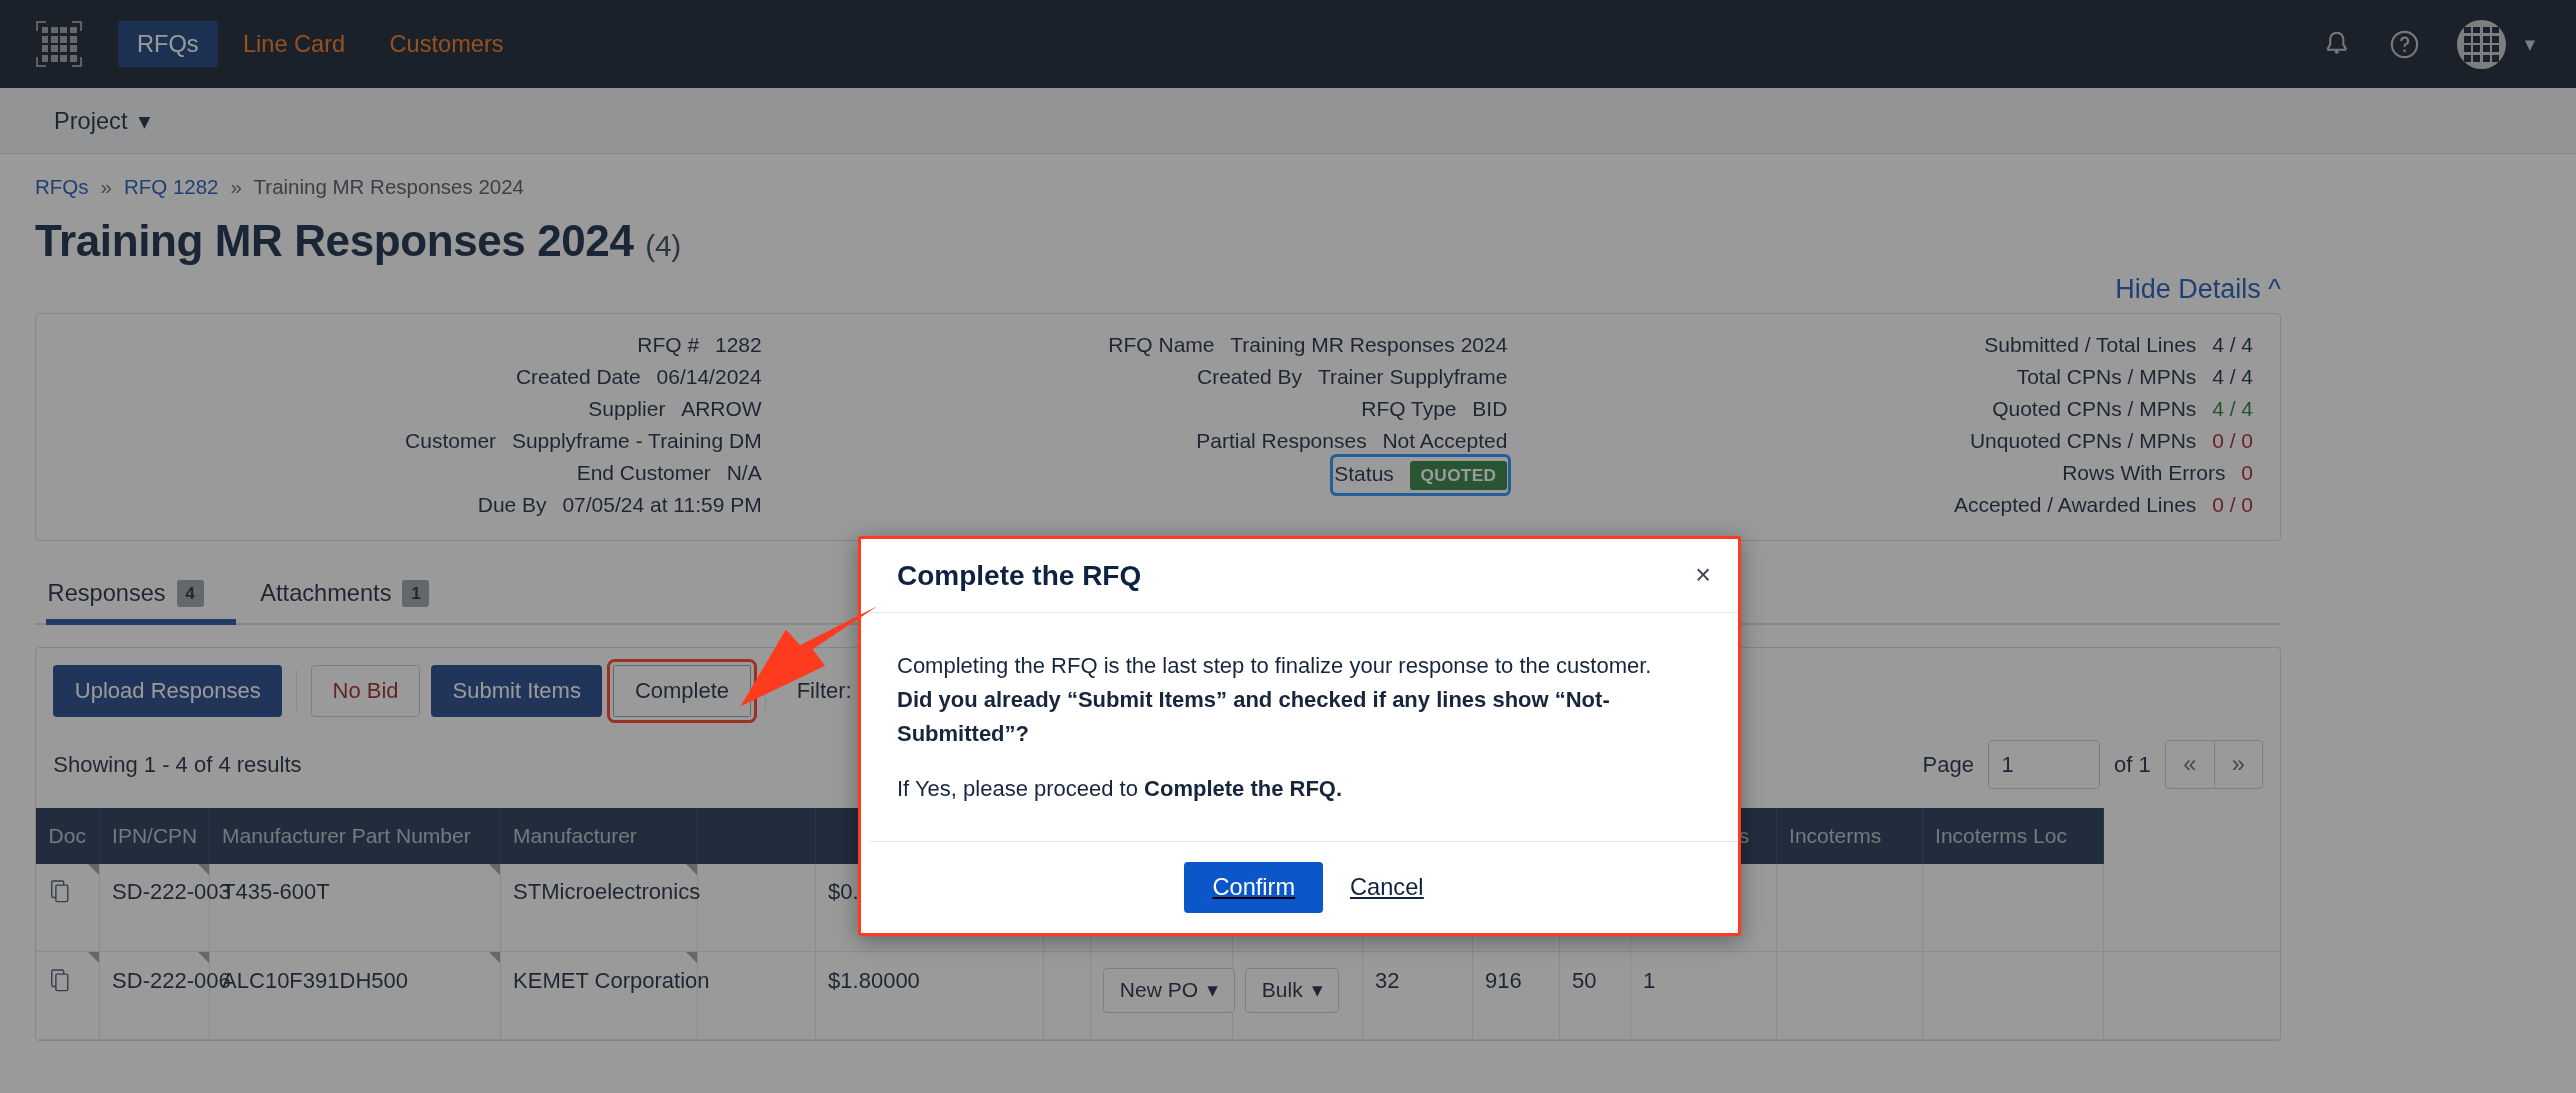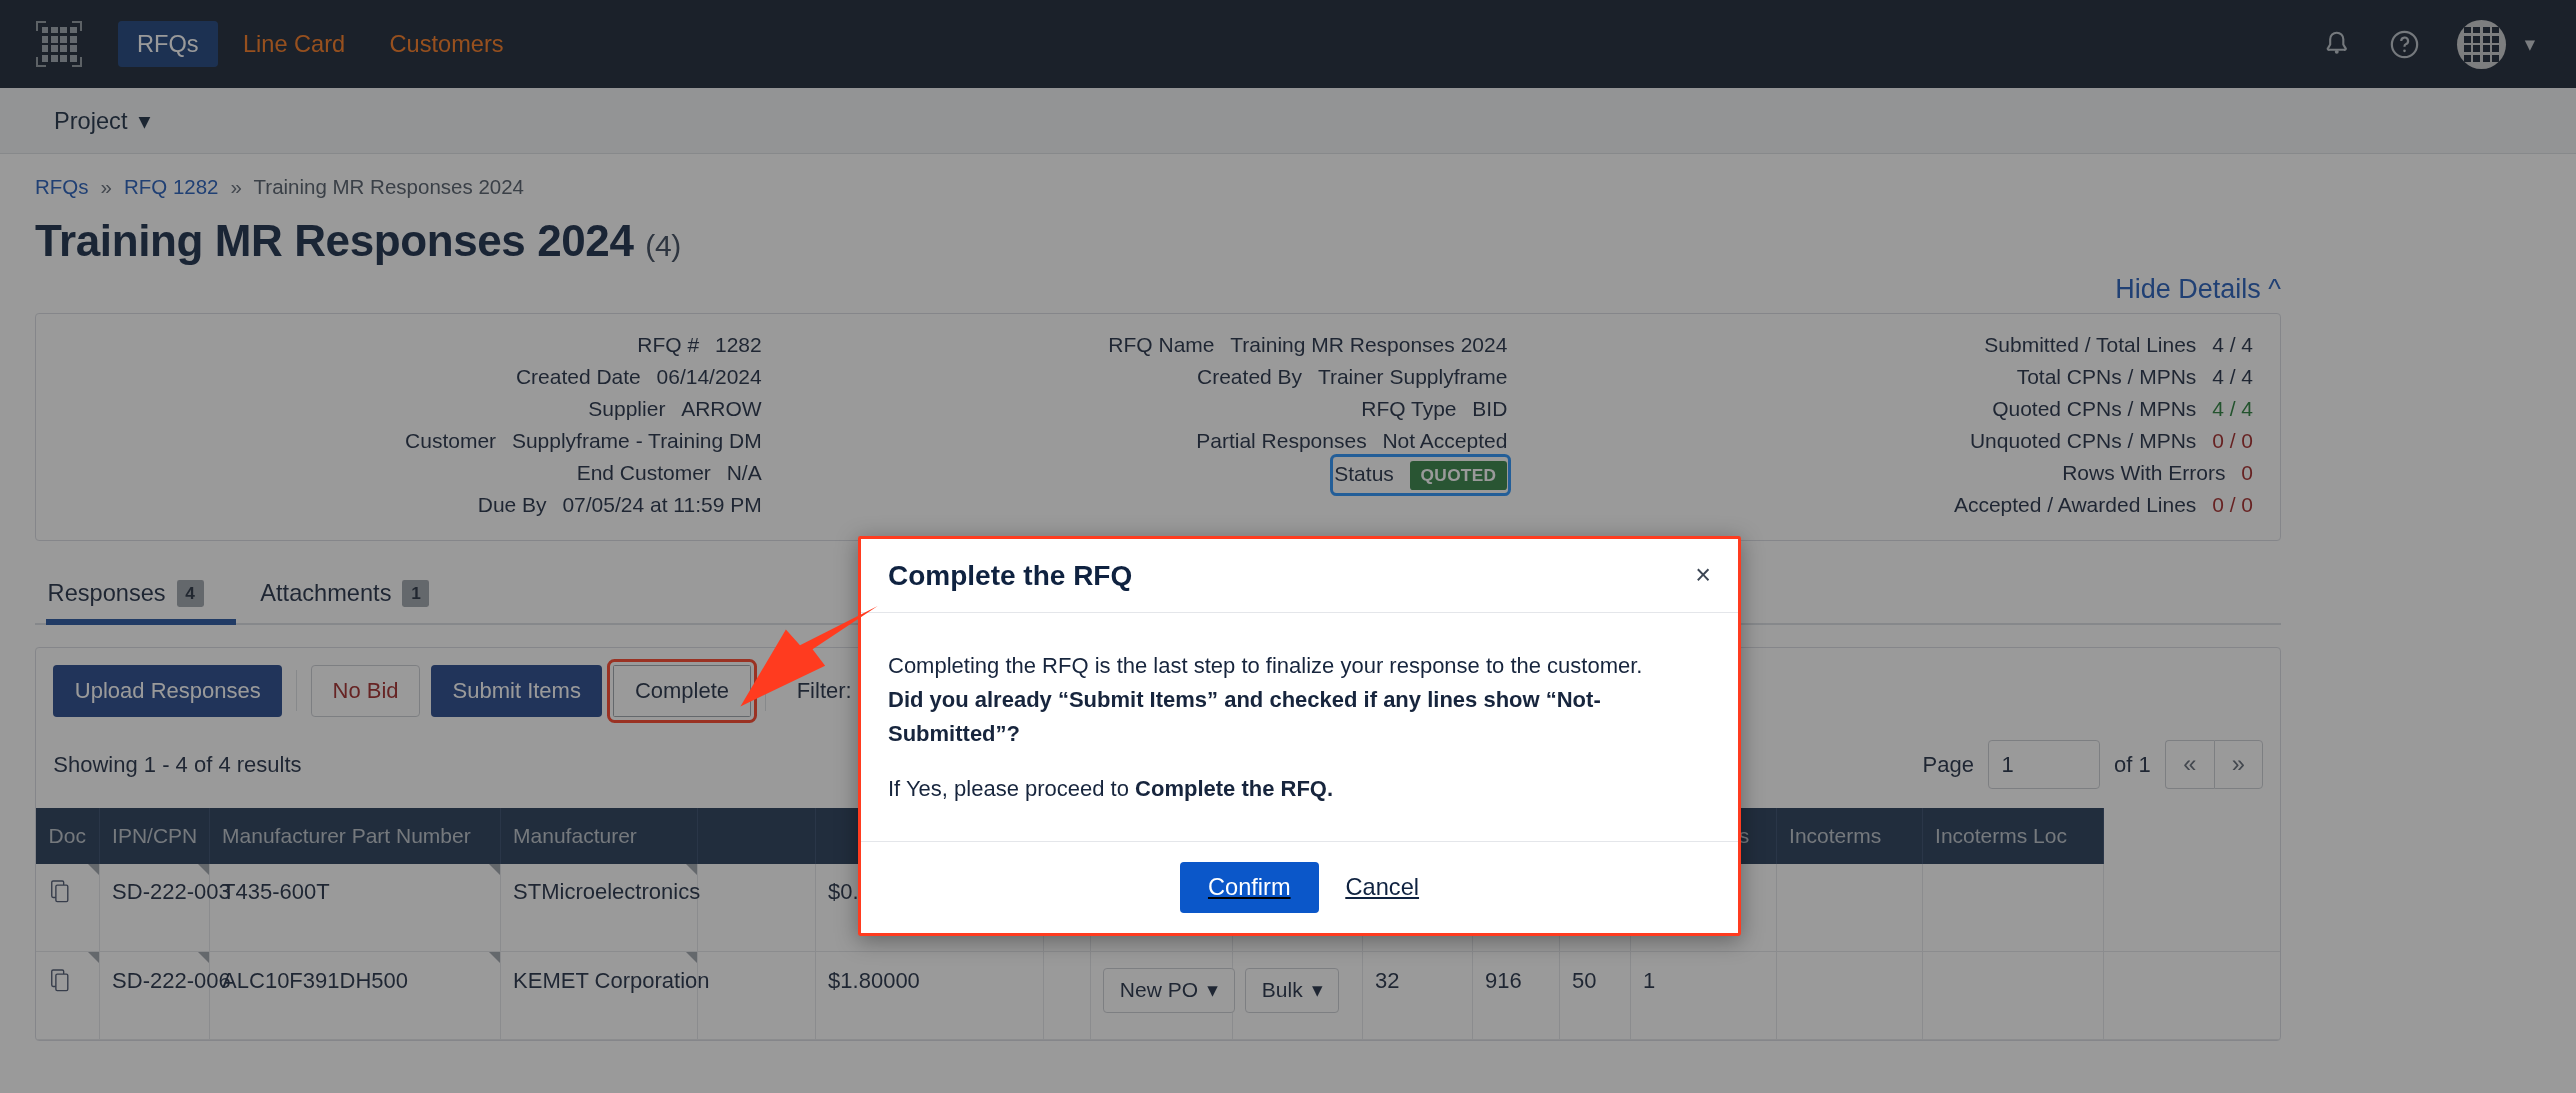"Complete the RFQ" .modal { padding-left: none -> 9px }
